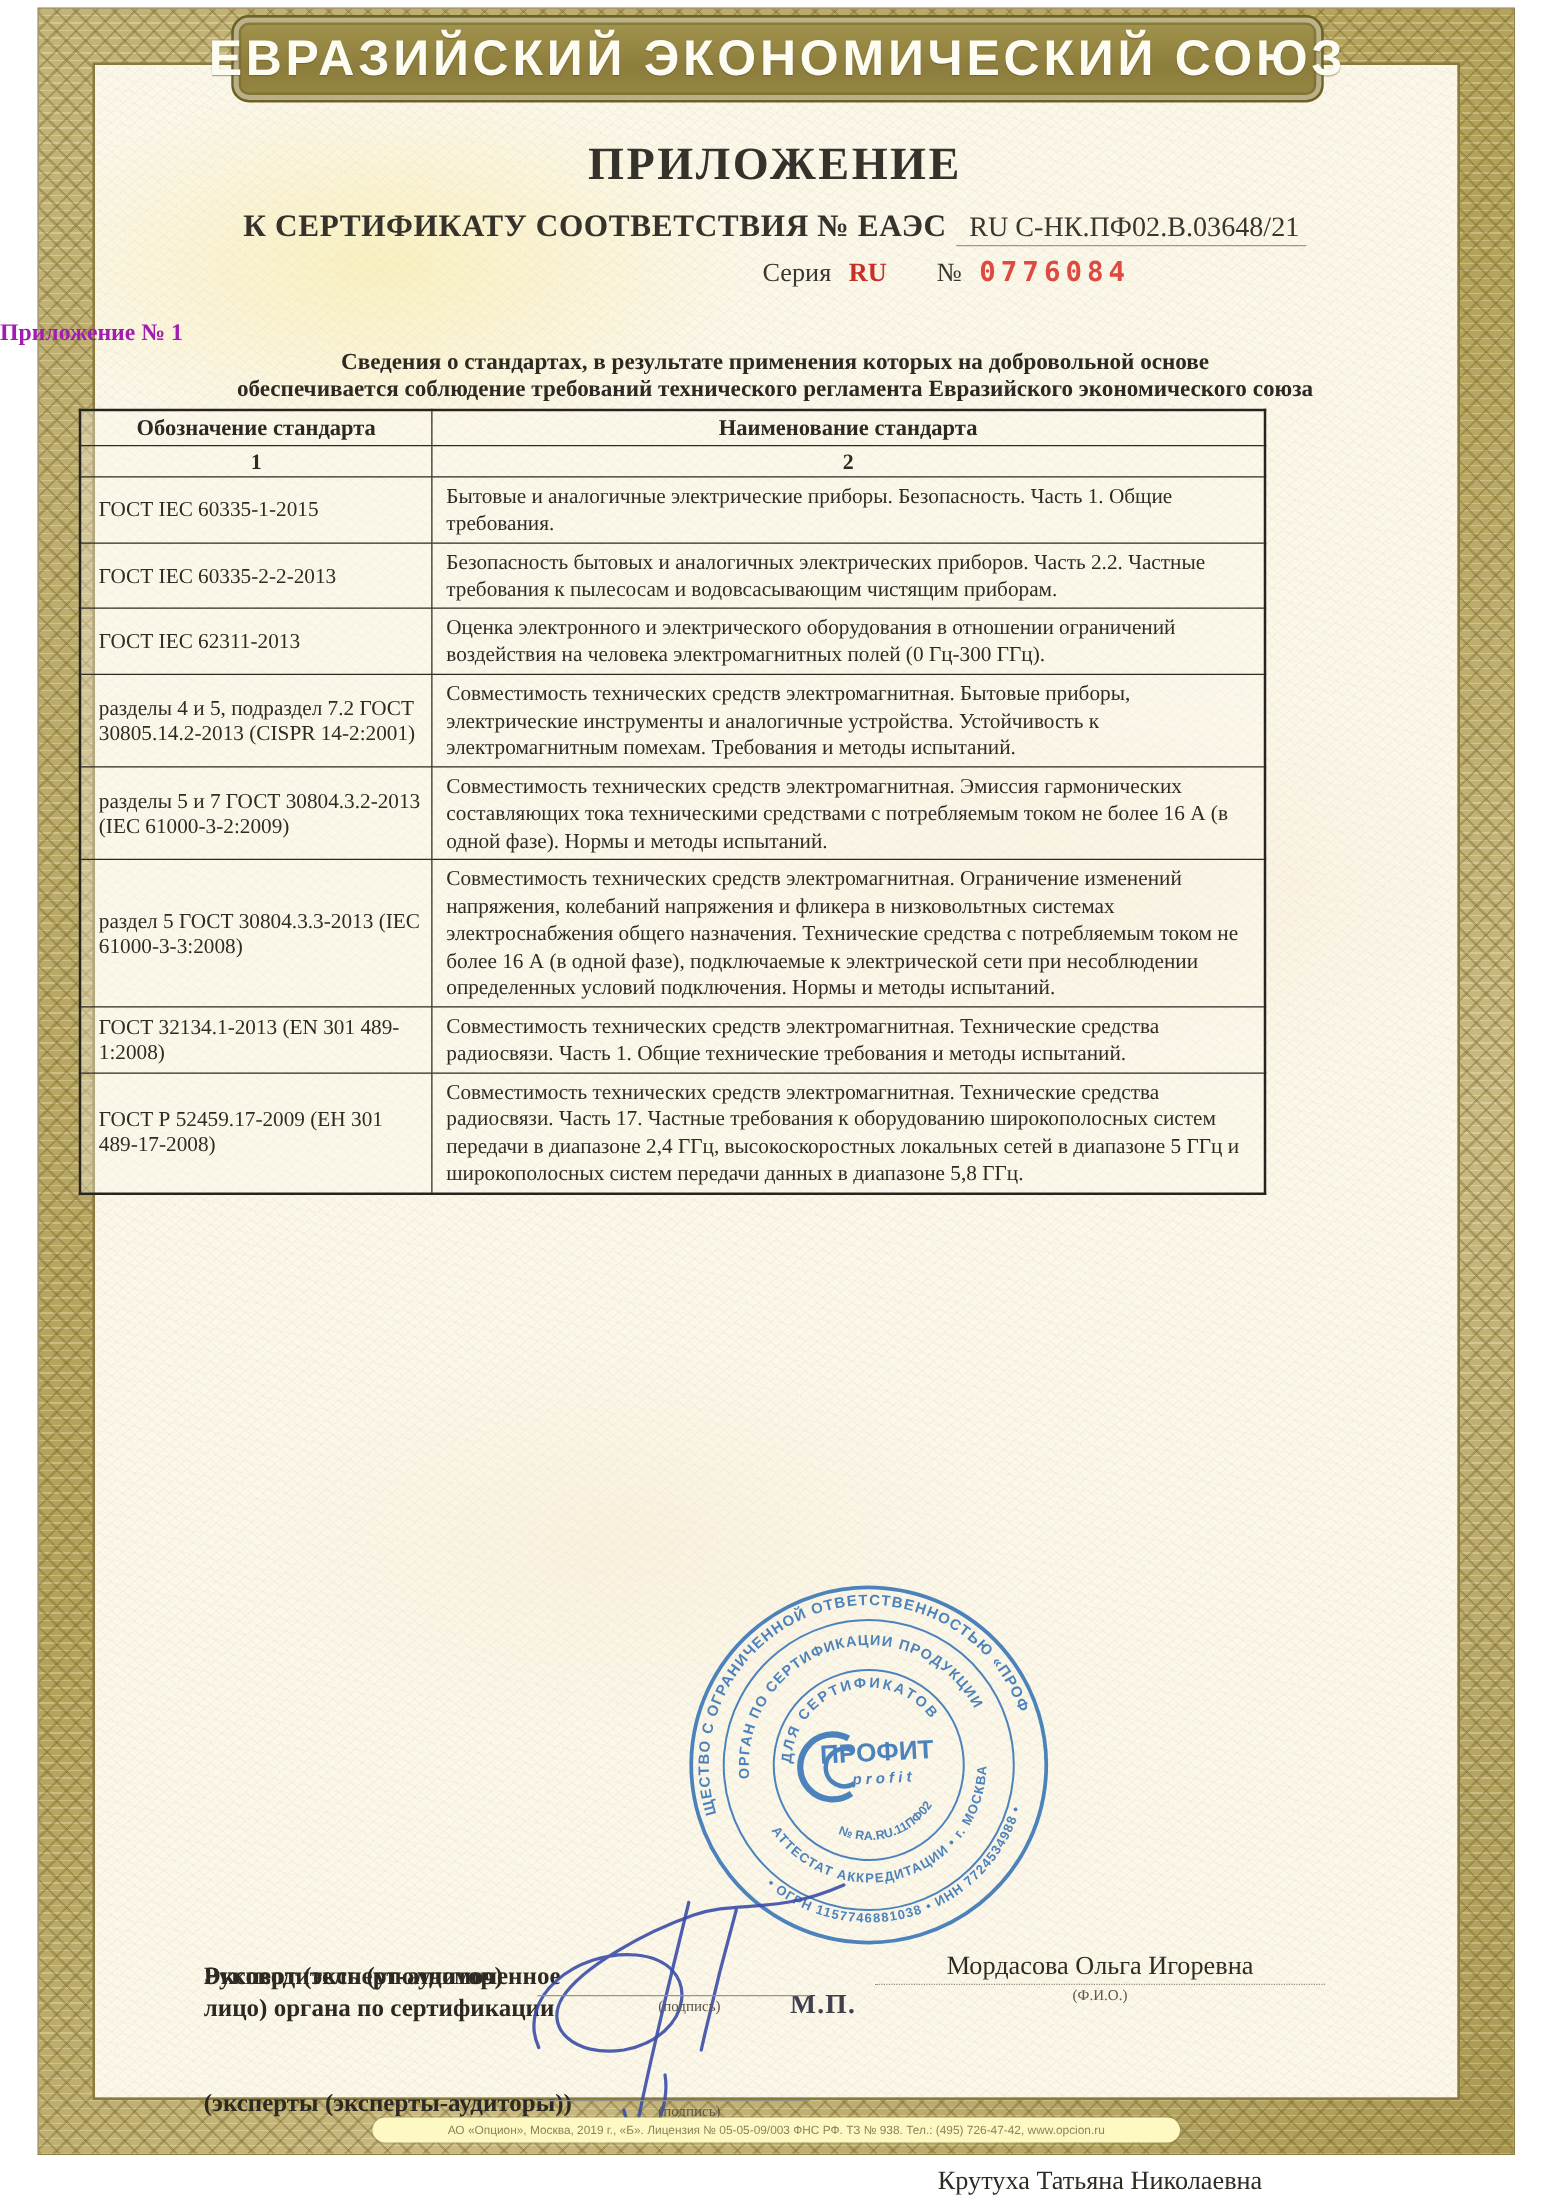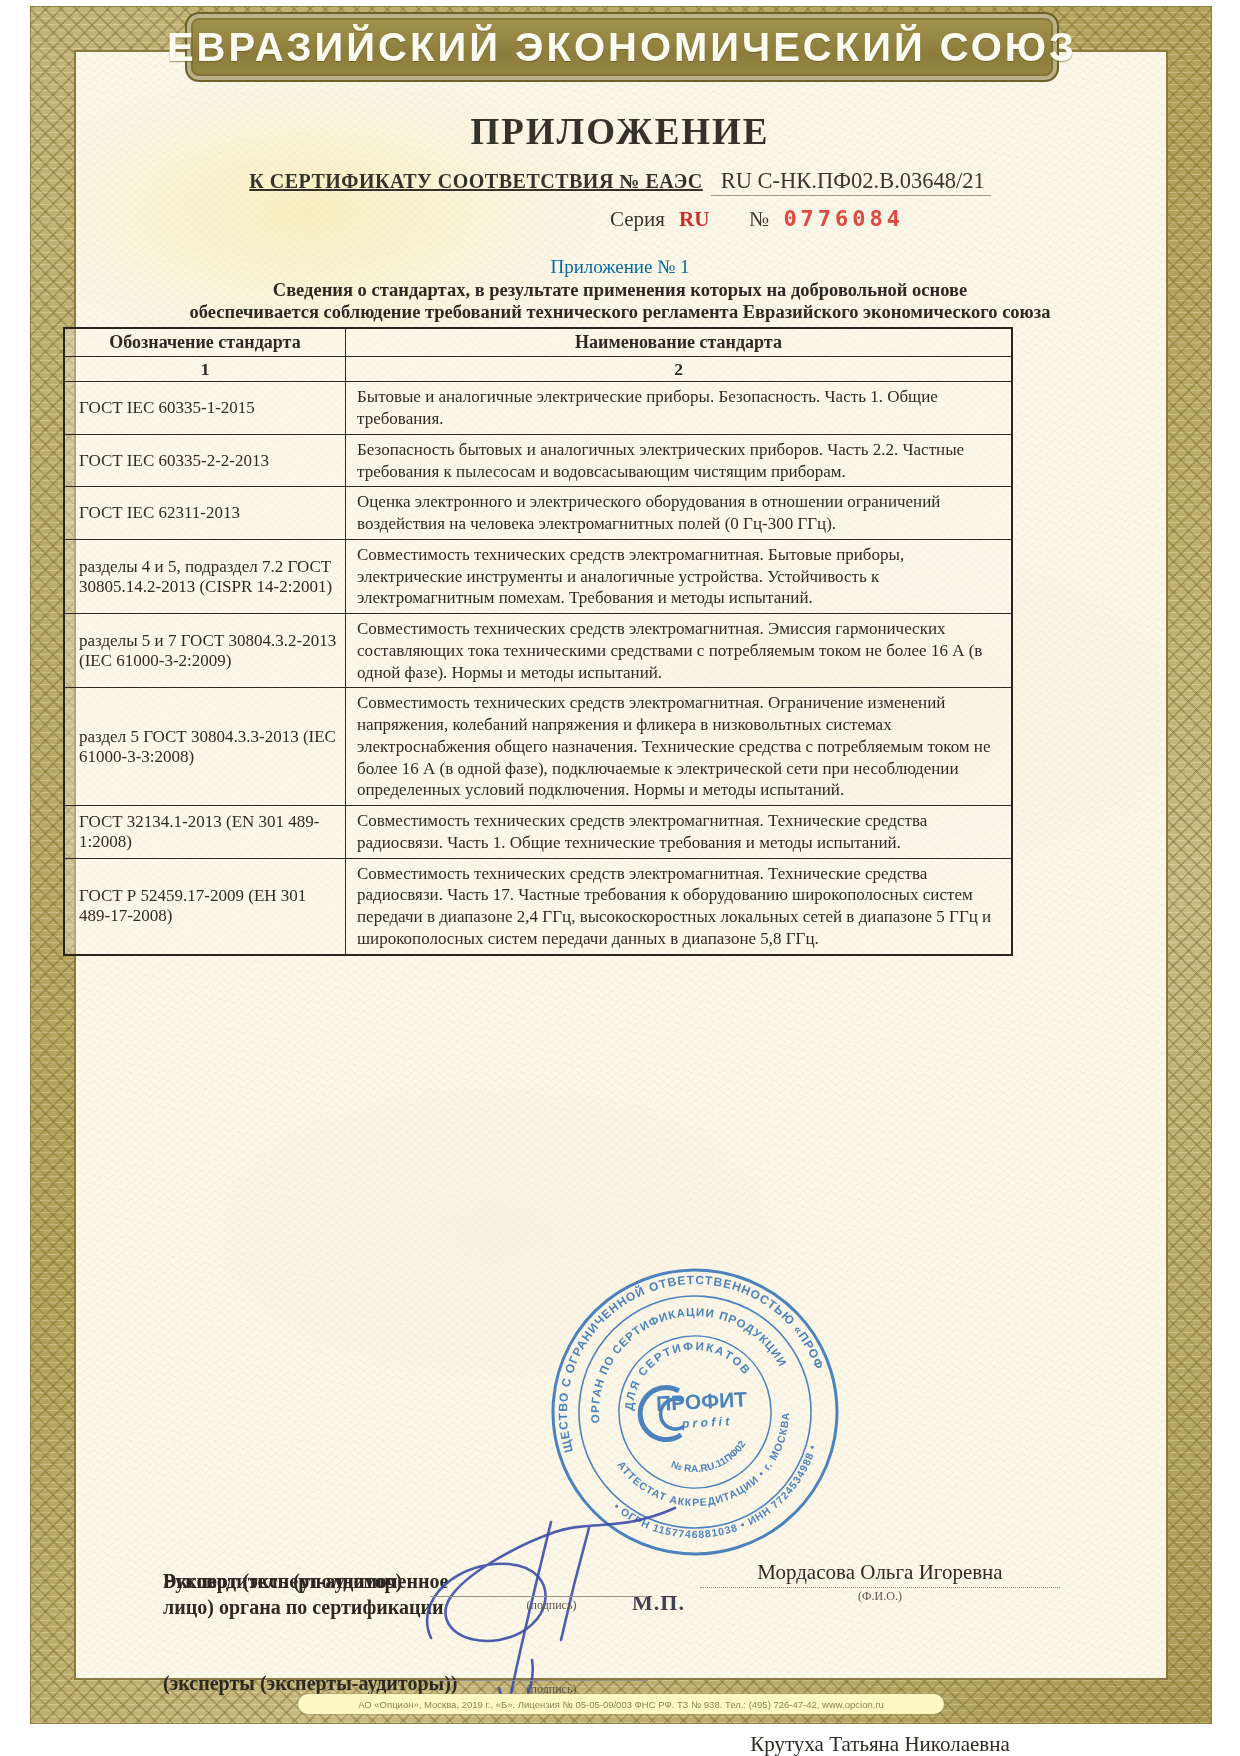"К СЕРТИФИКАТУ СООТВЕТСТВИЯ № ЕАЭС" .cert-label { font-size: 20px -> 25px; text-decoration: underline -> none }
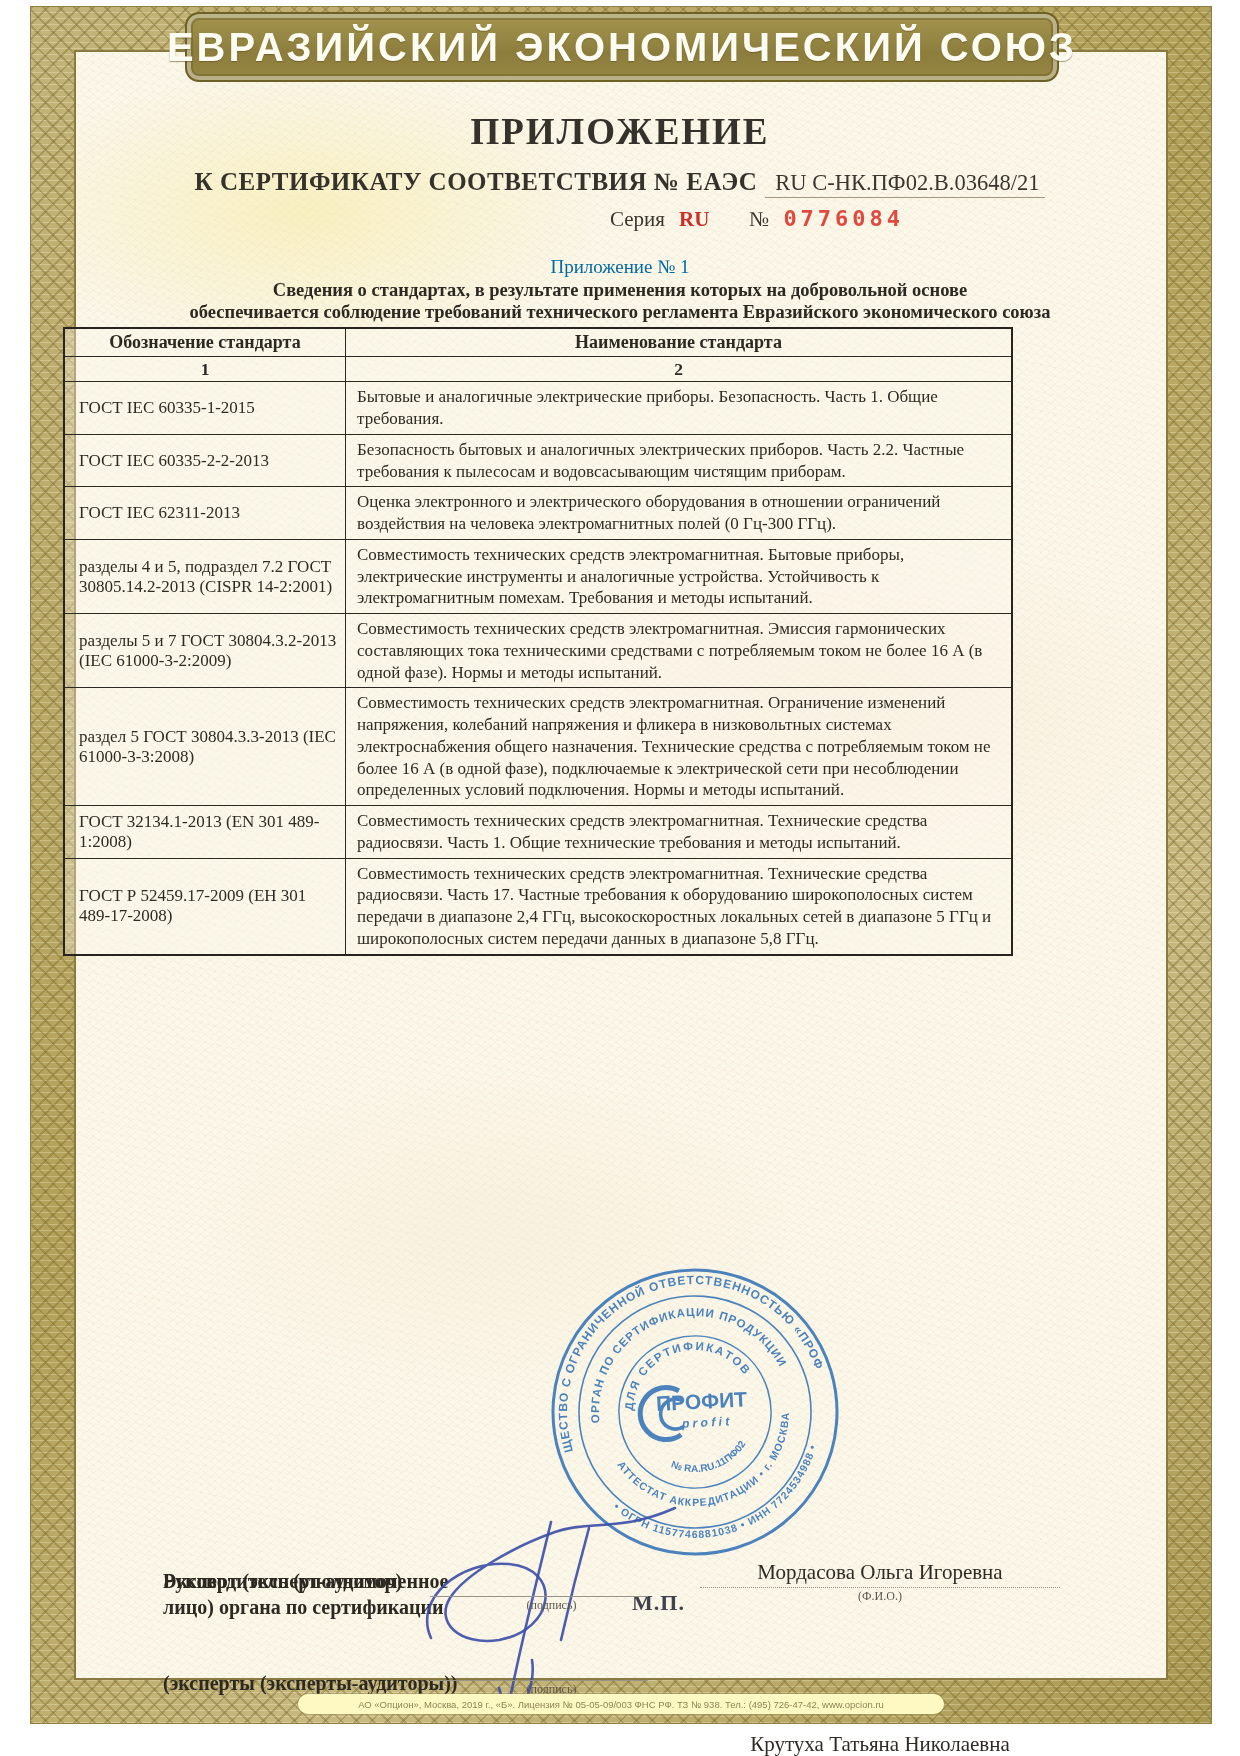"Приложение № 1" .appendix-heading { color: #0369a1 -> #a21caf; font-weight: normal -> bold; text-align: center -> left }
